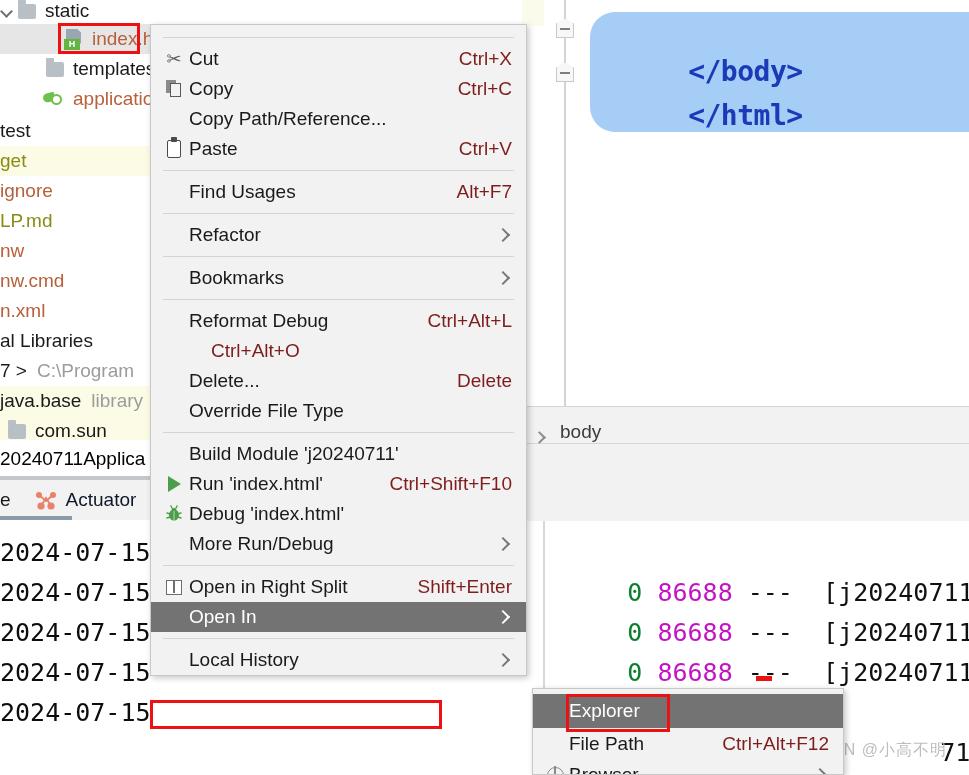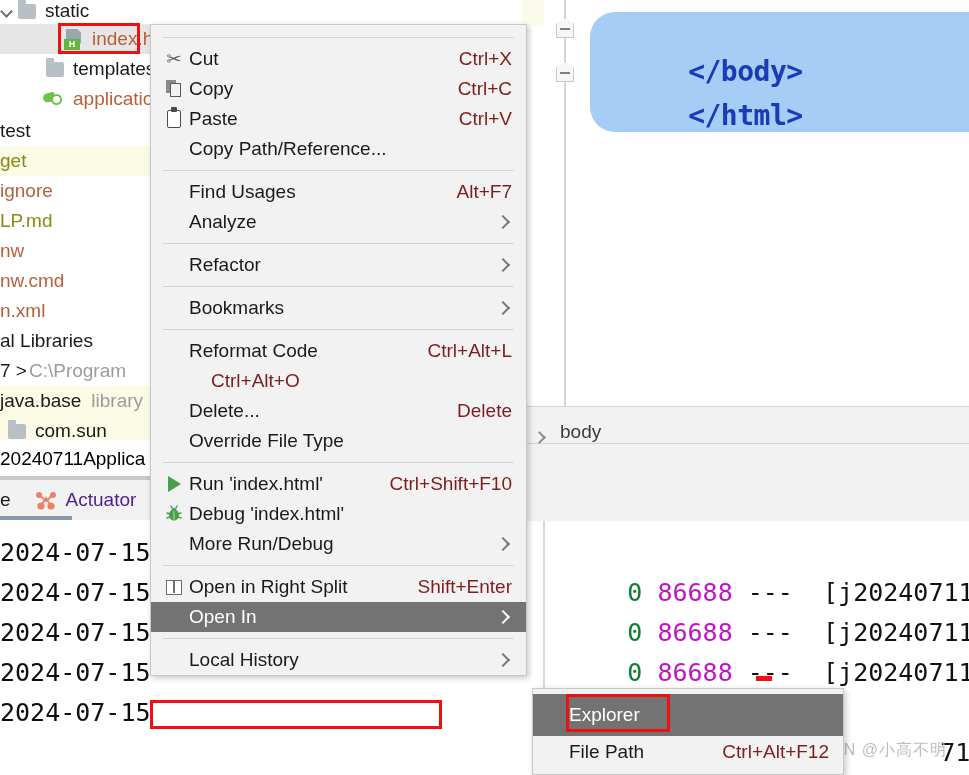"Paste" div.menu-item { order: before "Copy Path/Reference..." -> after "Copy Path/Reference..." }
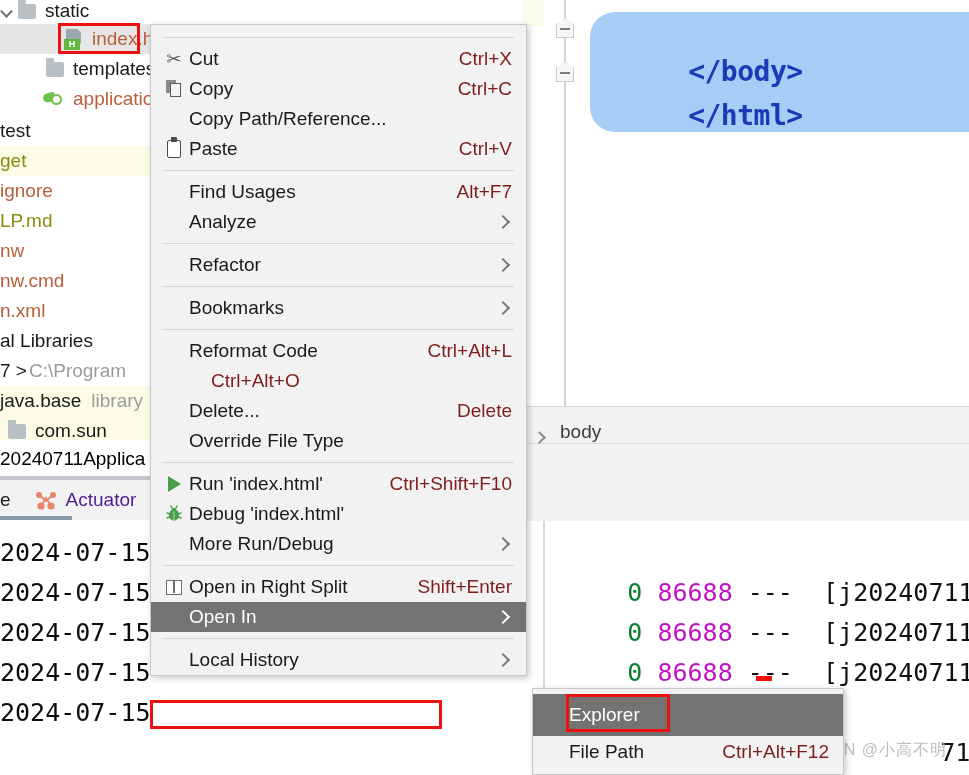"Analyze" div.menu-item { html: <div> <span></span> <span>Analyze</span> <span></span> </div> -> none }
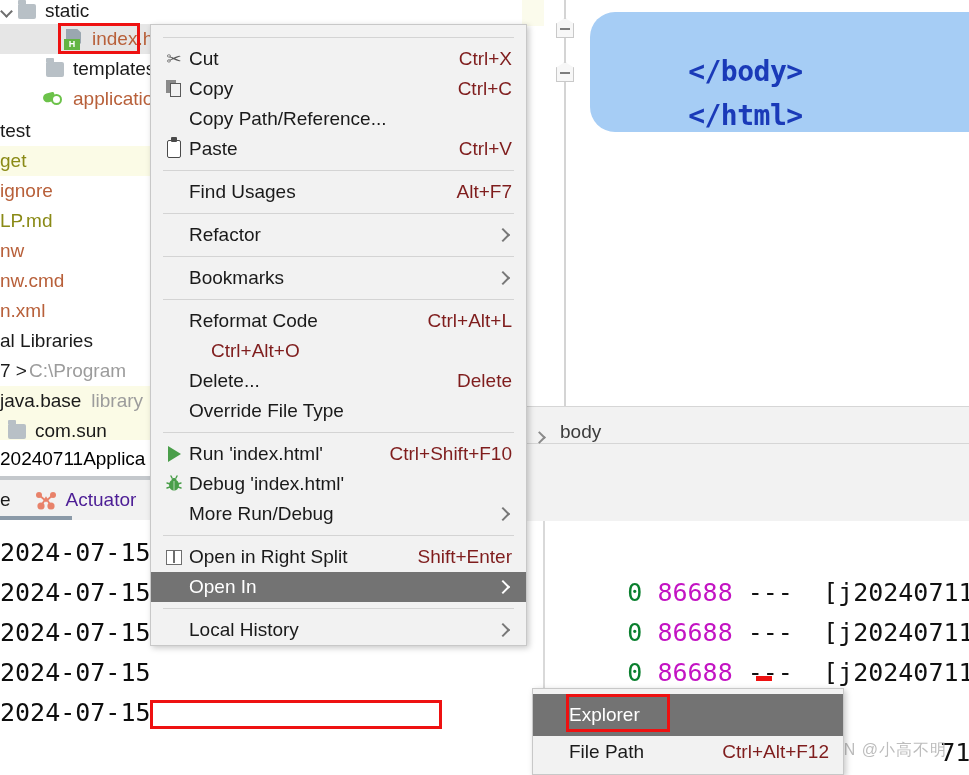"Reformat Code" span.mi-label { text: Code -> Debug }
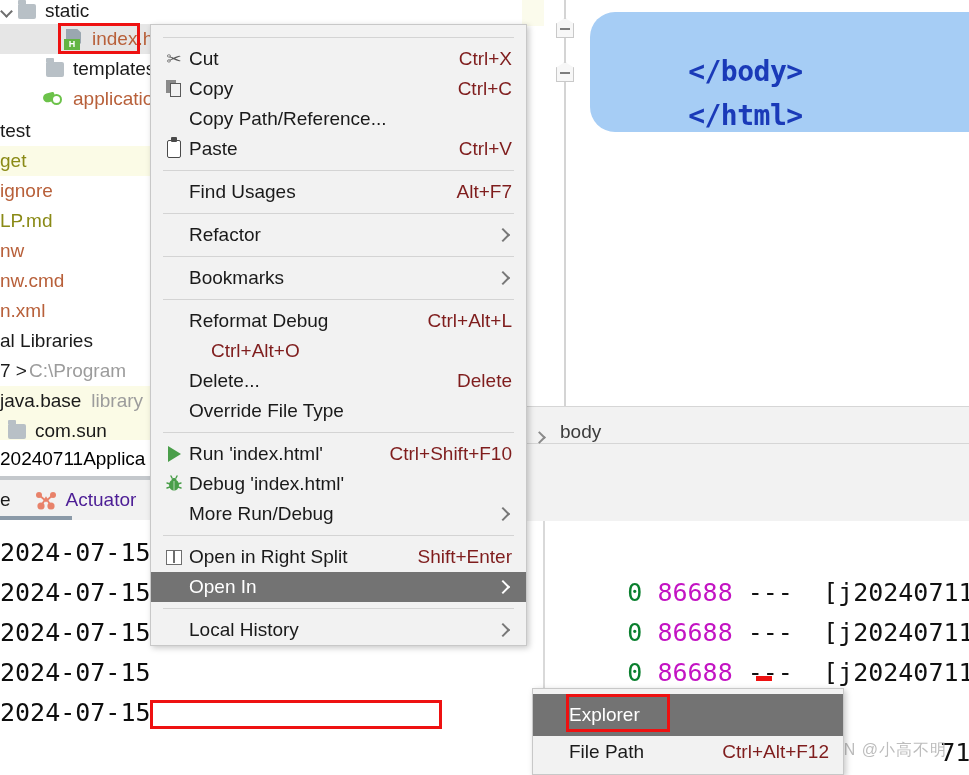"C:\Program" span.tree-label { margin-left: 2px -> 10px }
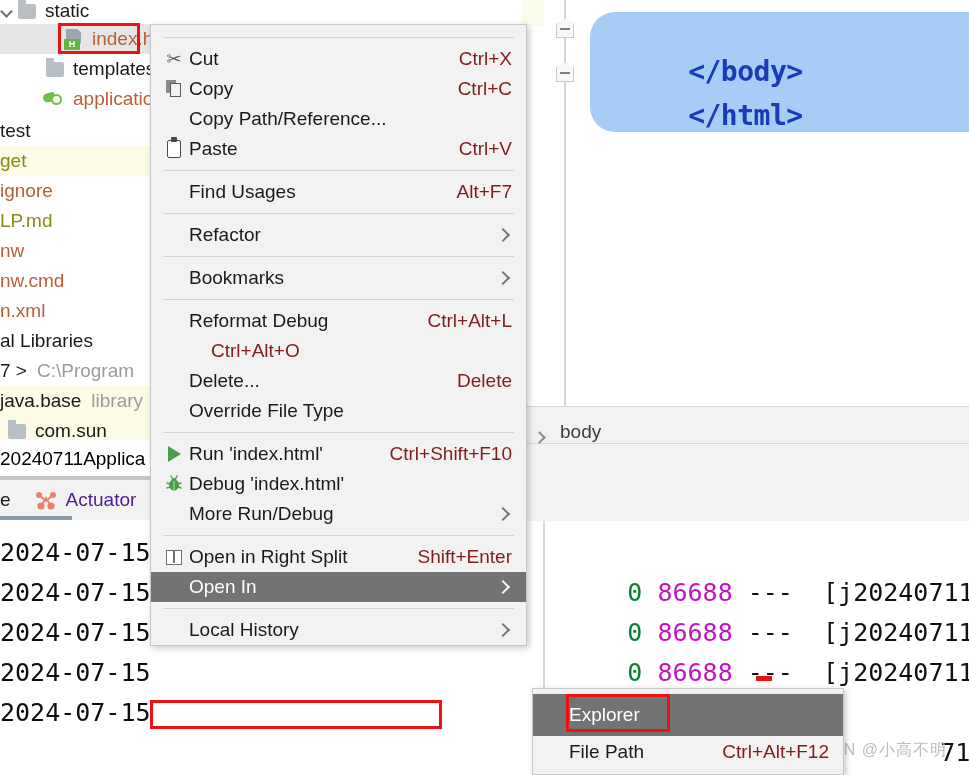"Build Module 'j20240711'" div.menu-item { html: none -> <div> <span></span> <span>Build Module 'j20240711'</span> </div> }
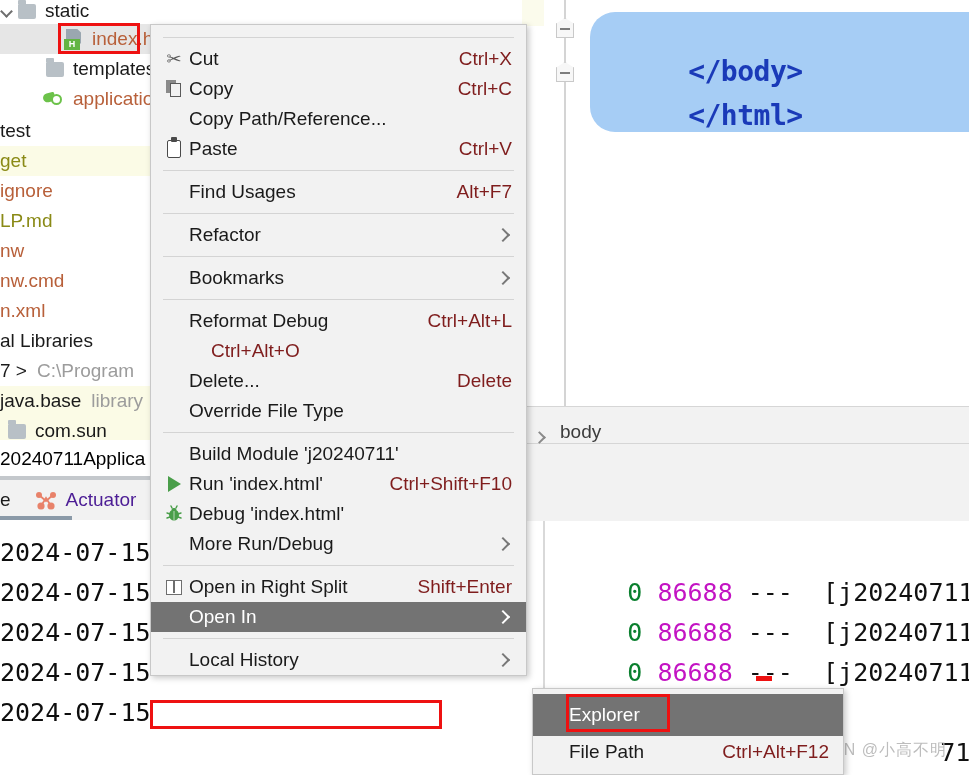"Actuator" #tab-actuator { color: #4c1d95 -> #0f172a }
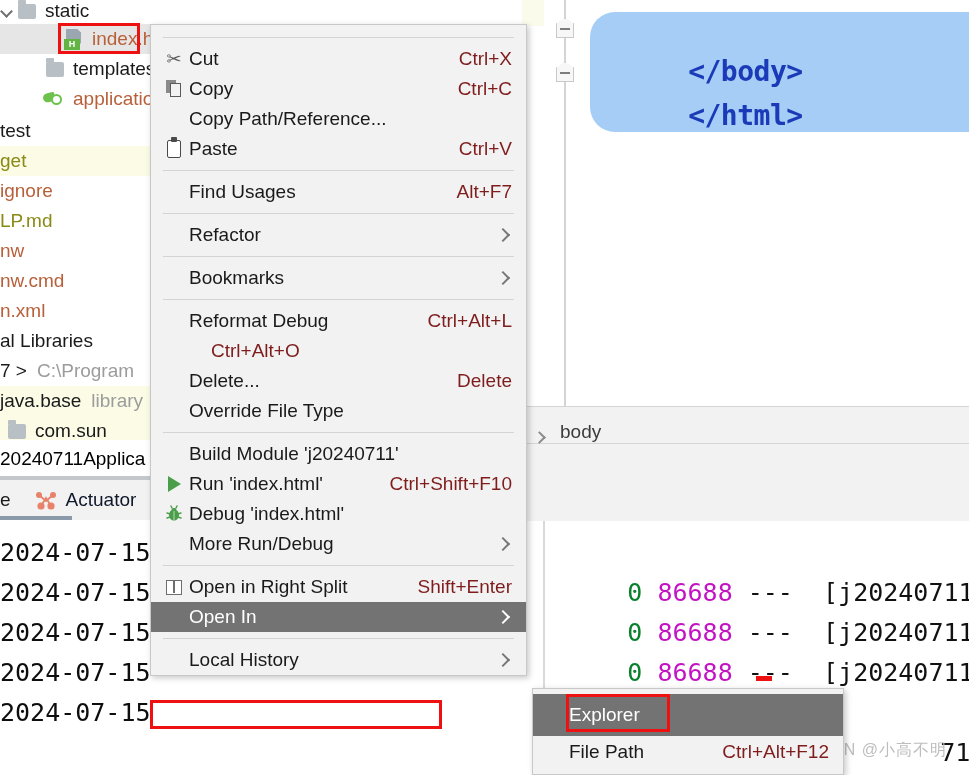"Explorer" div.menu-item { height: 42px -> 34px }
